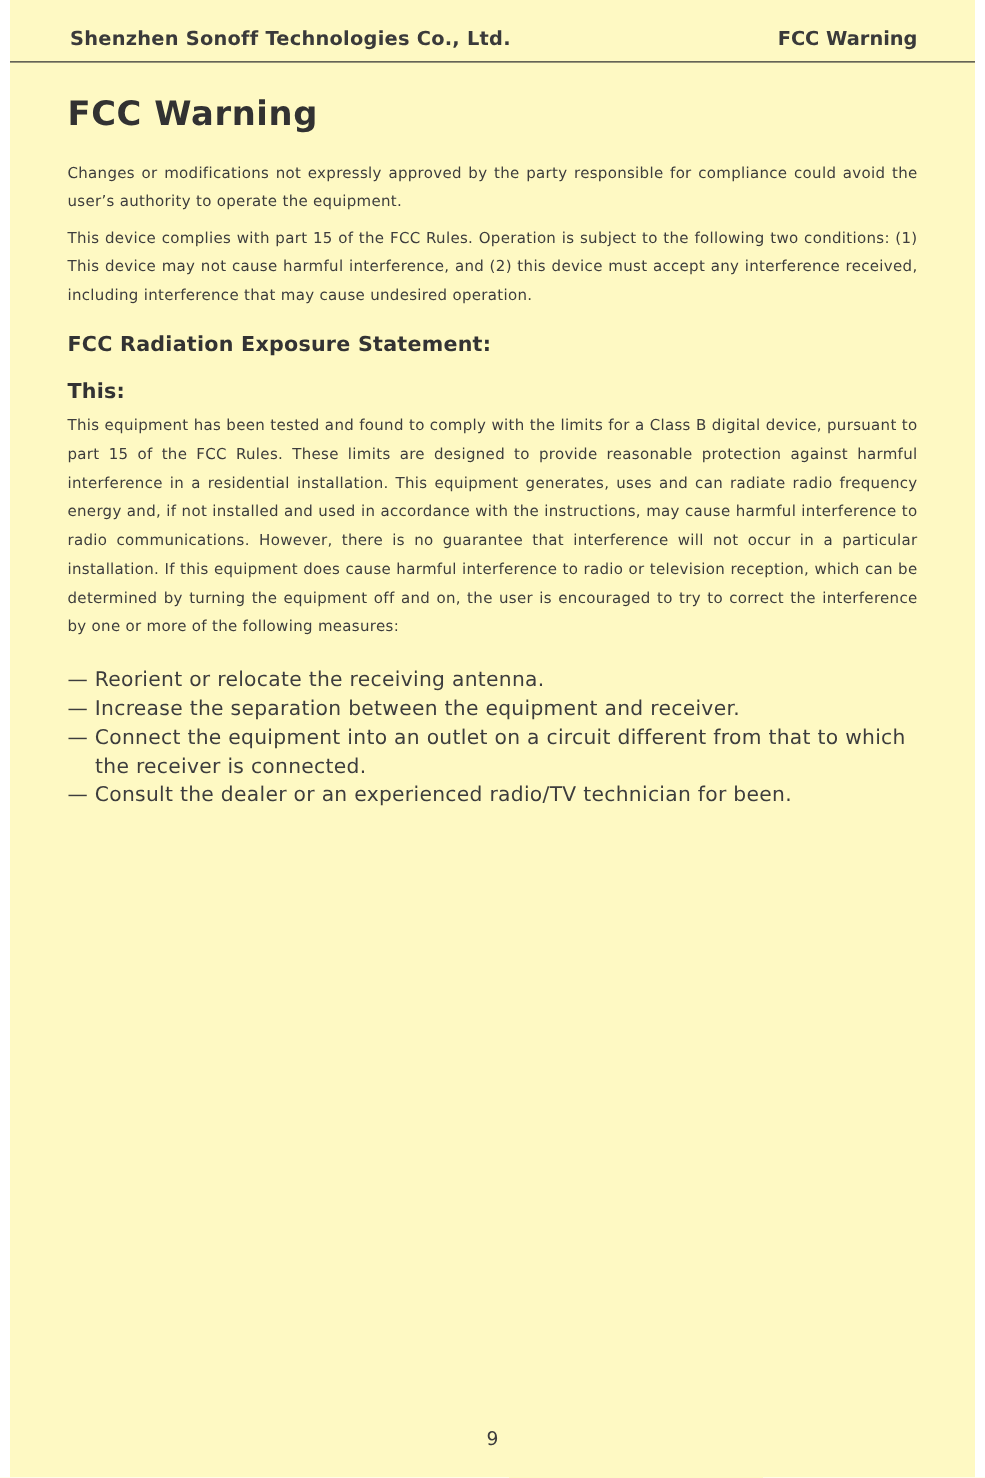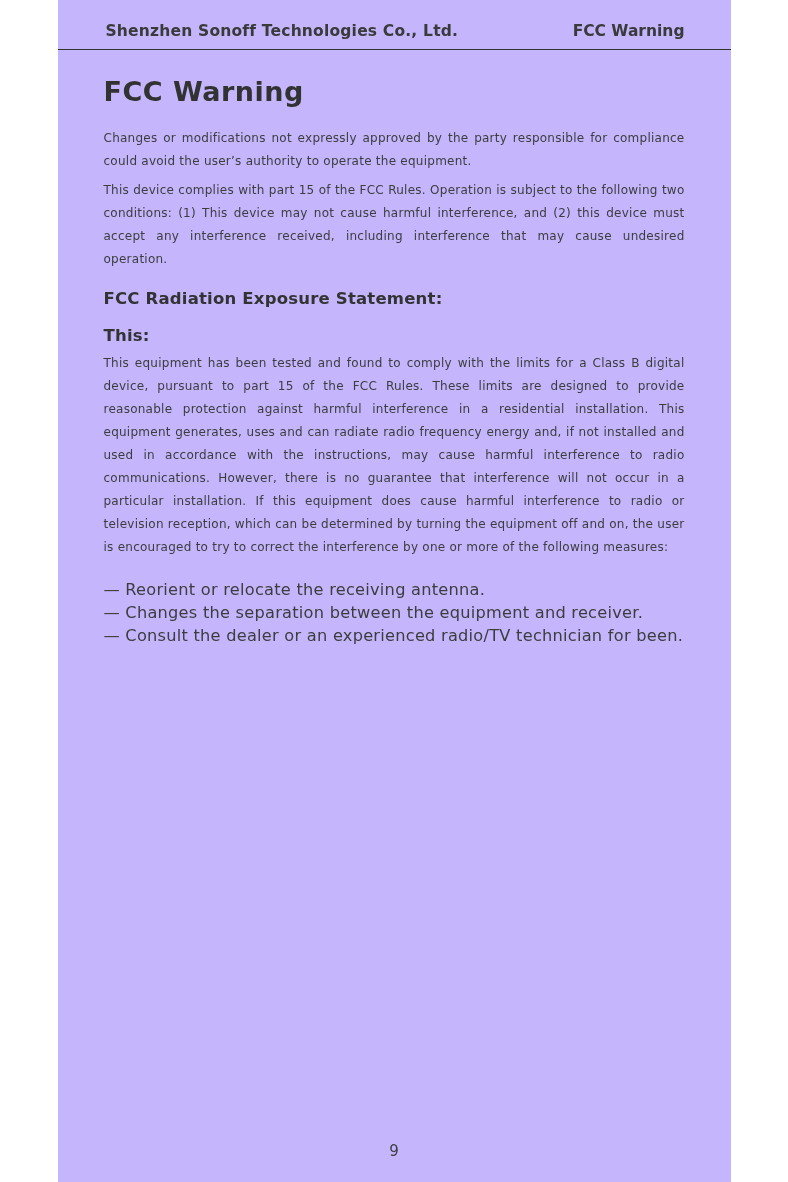"Shenzhen Sonoff Technologies Co., Ltd." .page { background: #c4b5fd -> #fef9c3; width: 673px -> 772px }
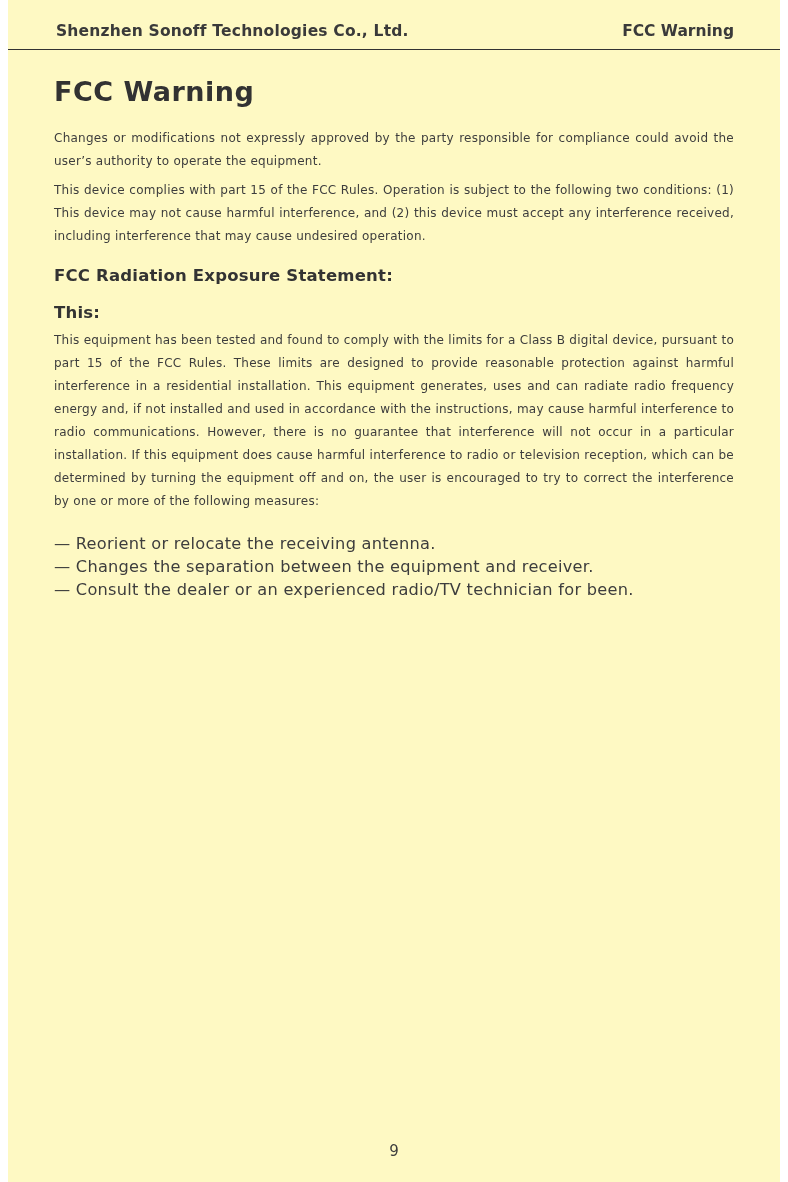"— Changes the separation between" li { text: Changes -> Increase }
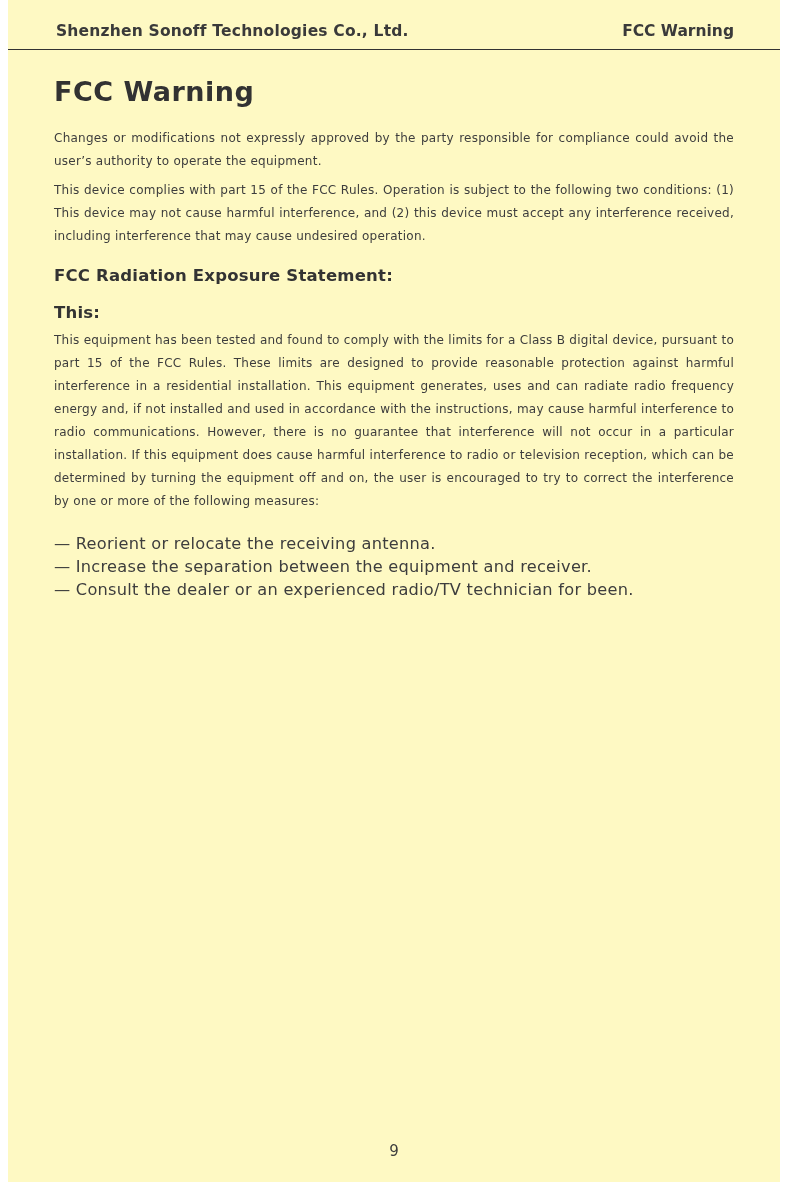"— Connect the equipment into" li { html: none -> <li>— Connect the equipment into an outlet on a circuit different from that to which the receiver is connected.</li> }
